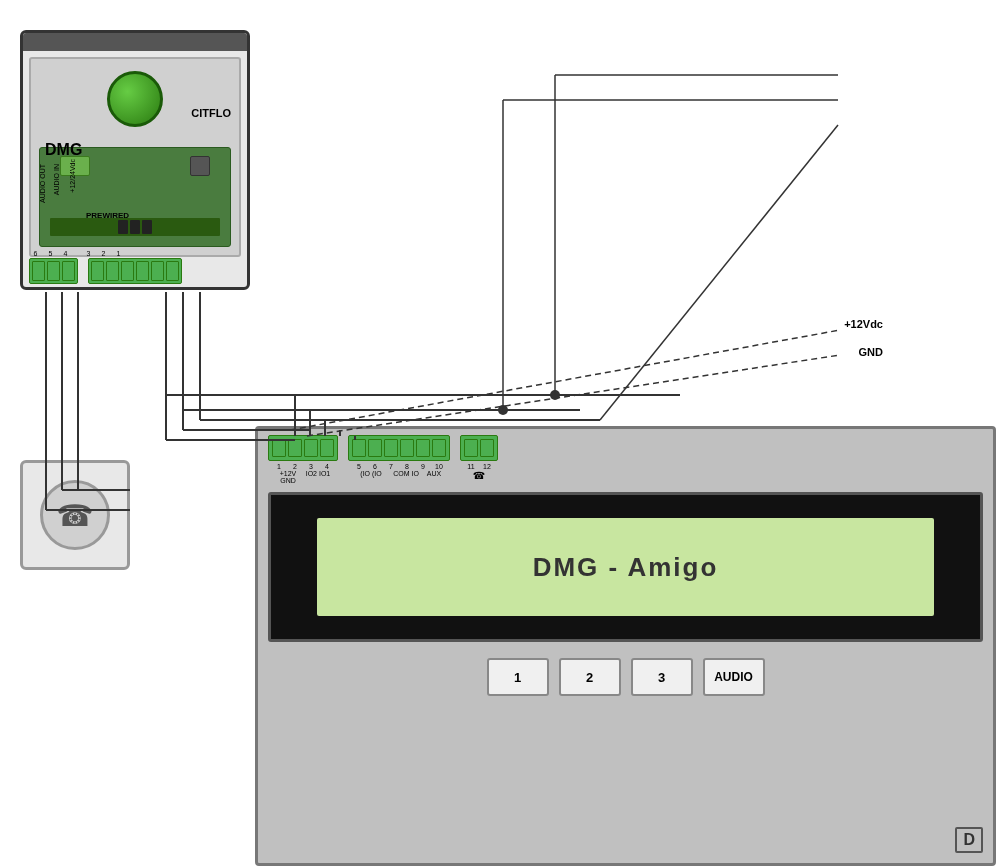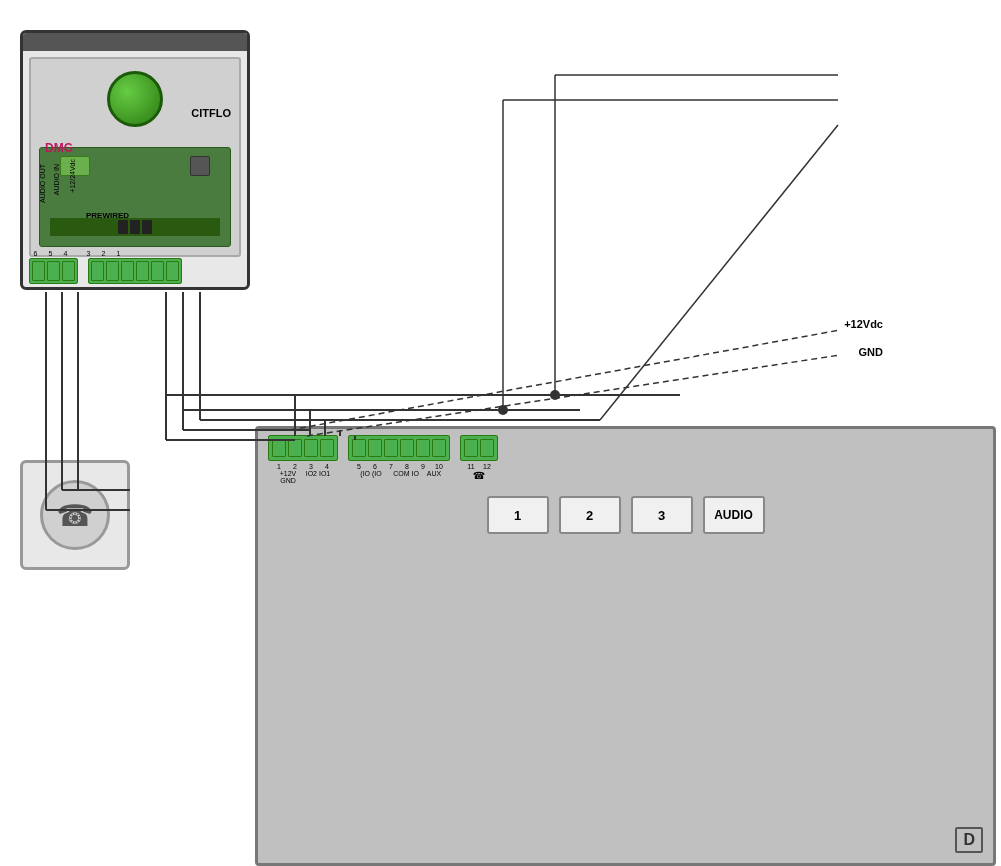"DMG" div.citflo-brand { color: #be185d -> #000000; font-size: 12px -> 16px }
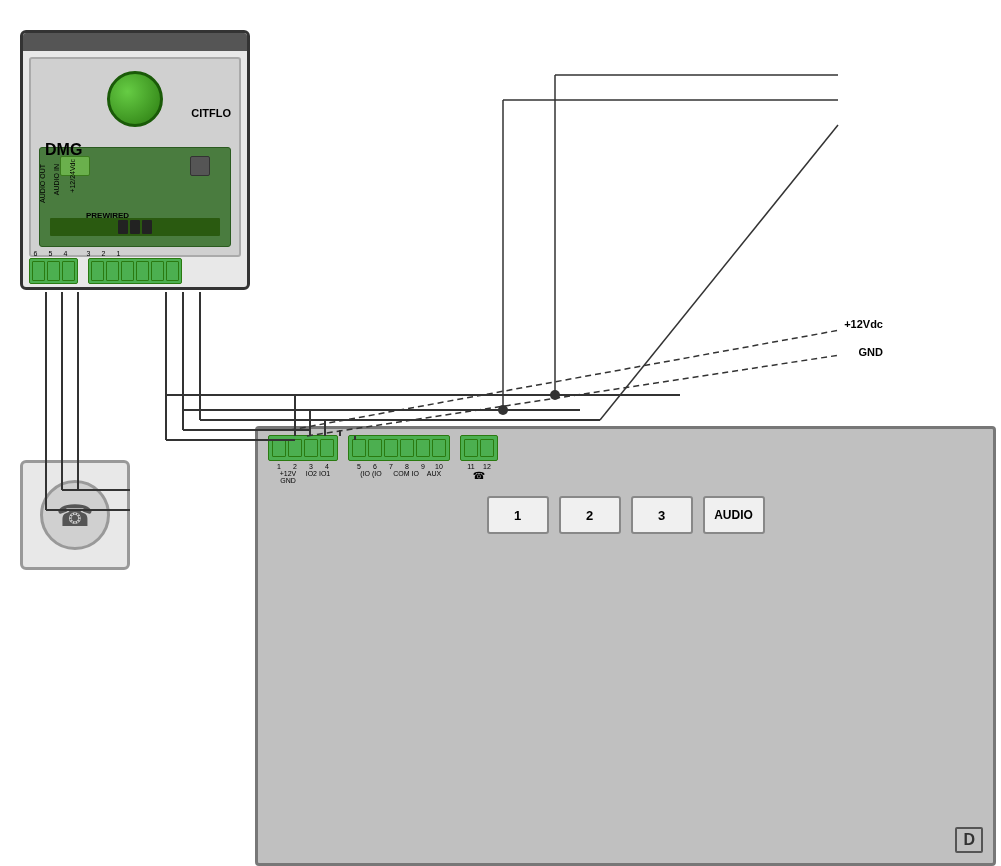"DMG - Amigo" div { html: none -> <div> <div> <span>DMG - Amigo</span> </div> </div> }
